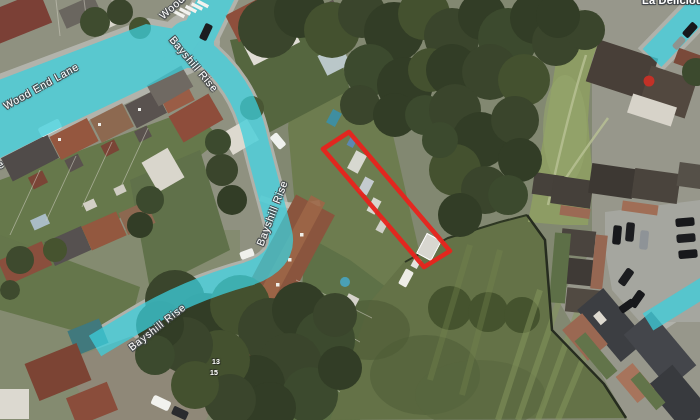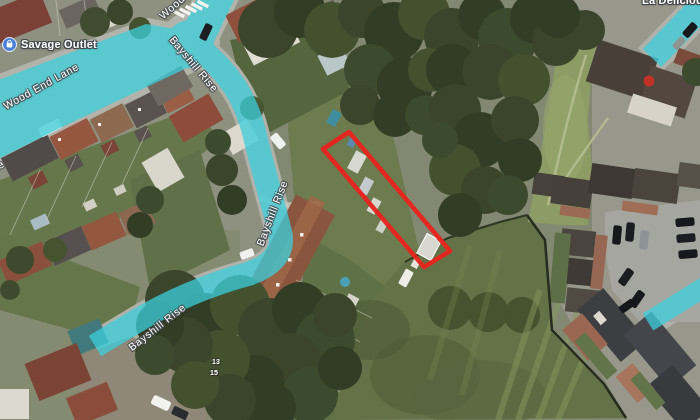"Savage Outlet" div.poilabel { html: <div> <svg> <circle></circle> <path></path> <rect></rect> </svg> <span>Savage Outlet</span> </div> -> none }
